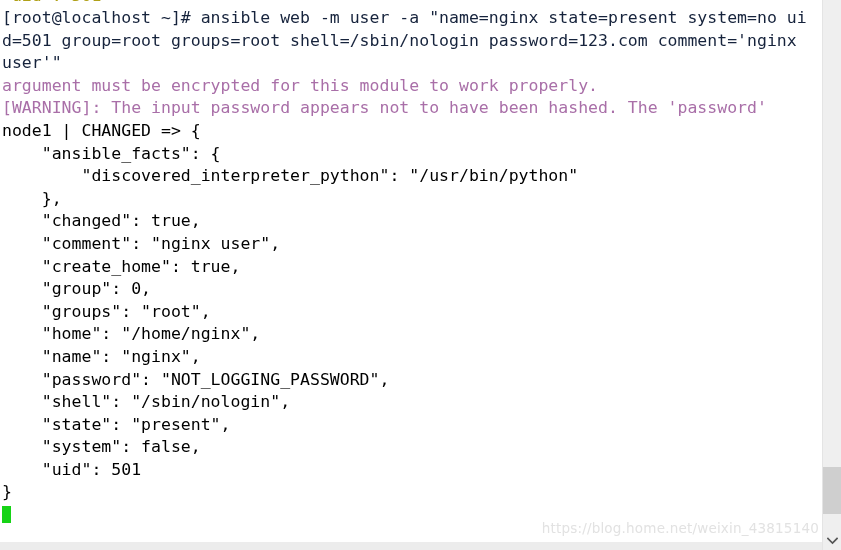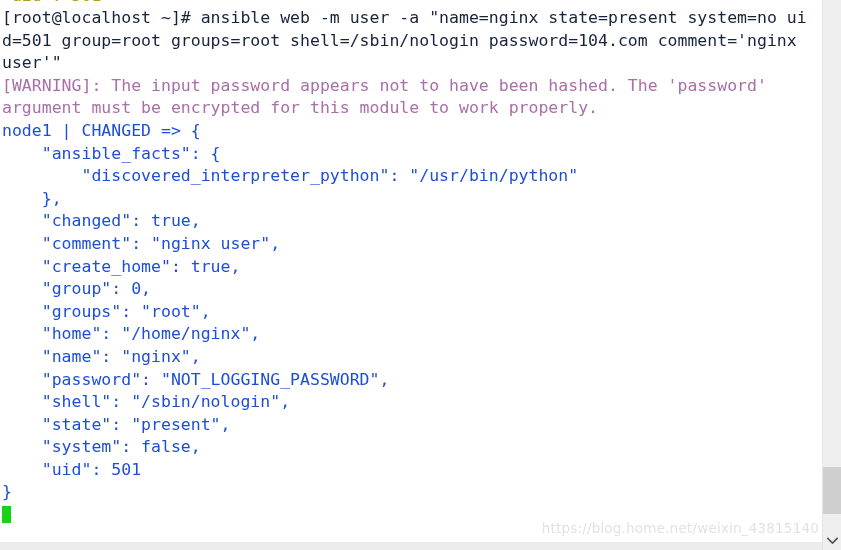"d=501 group=root groups=root" div.term-line { text: 104.com -> 123.com }
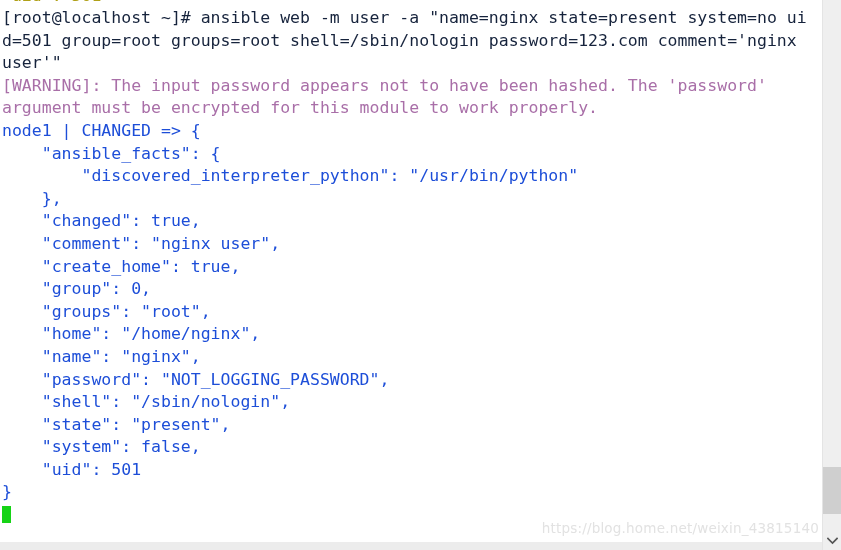"[WARNING]: The input password appears" div.term-line { order: before "argument must be encrypted for" -> after "argument must be encrypted for" }
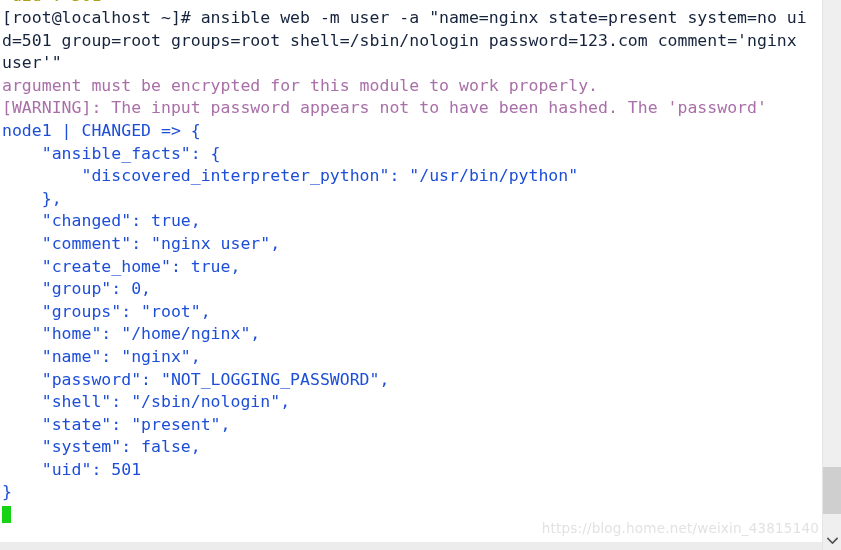"node1 | CHANGED => {" .c-output { color: #1d4ed8 -> #000000 }
